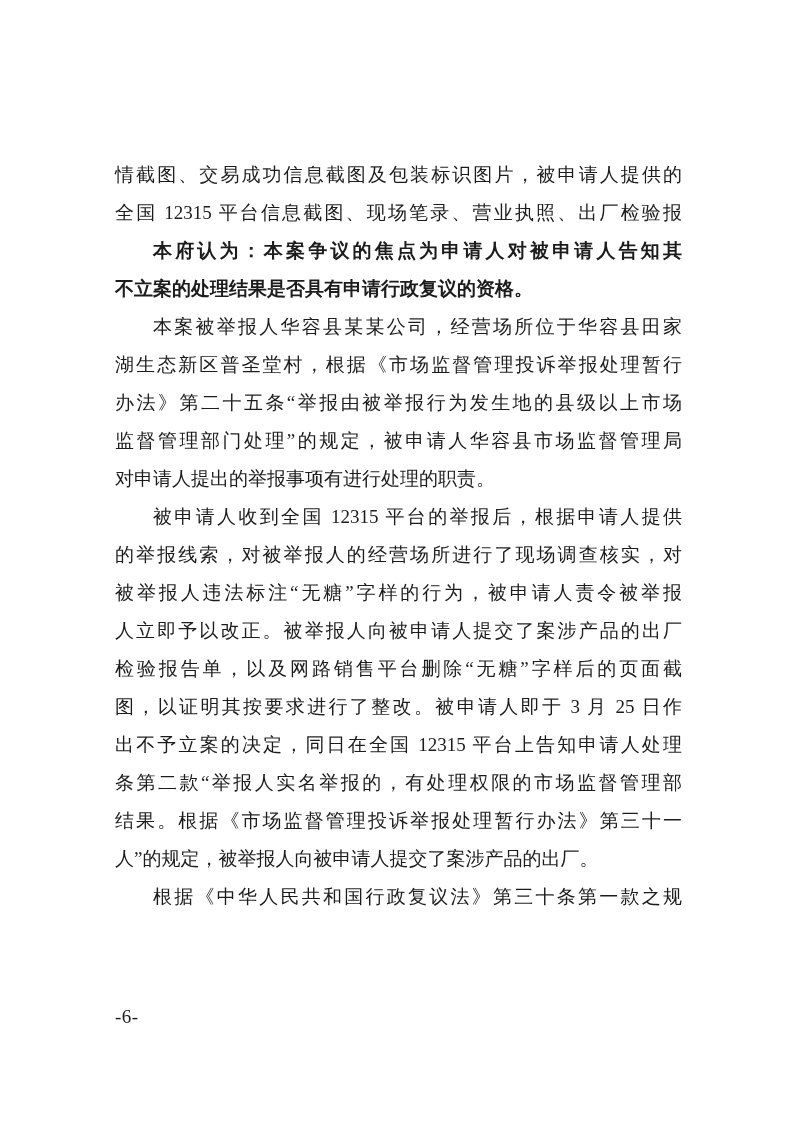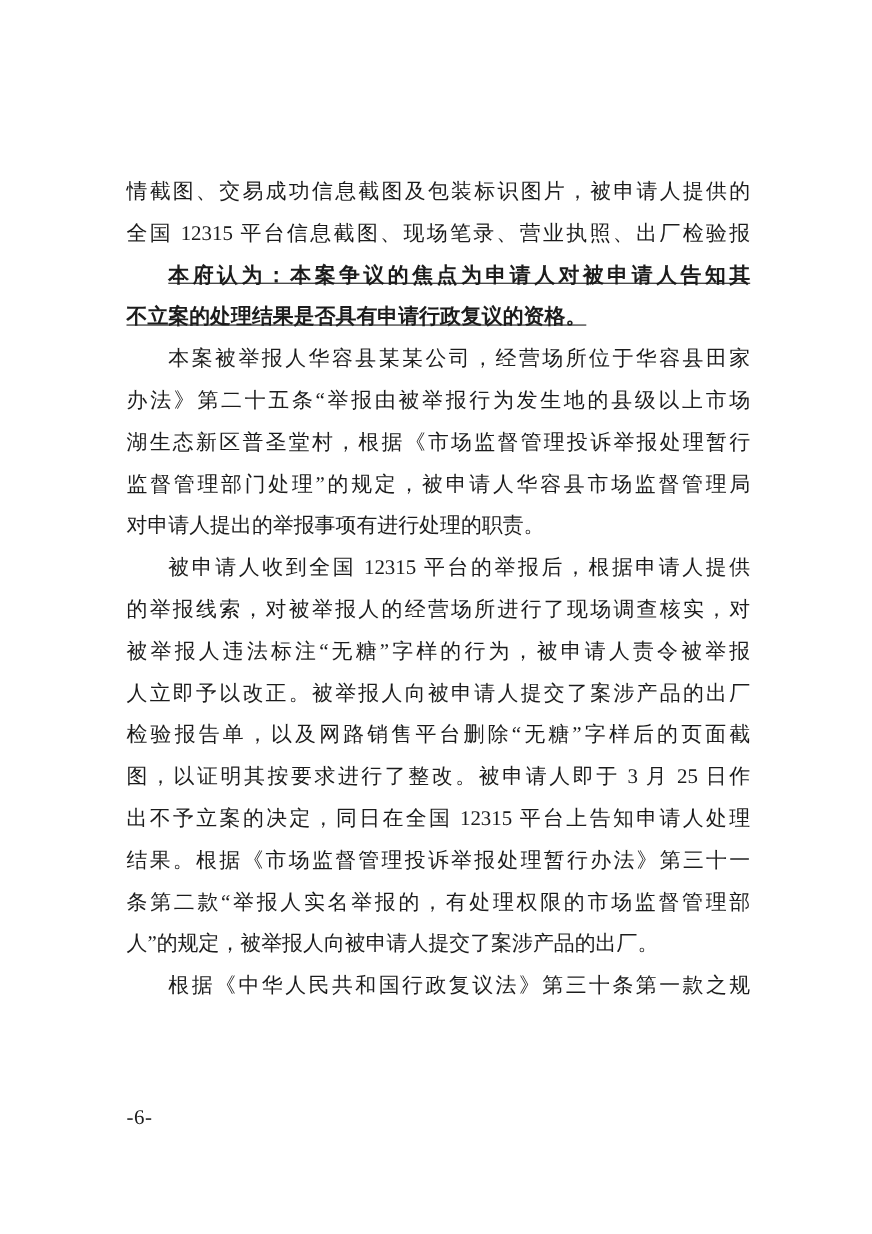"本府认为：本案争议的焦点为申请人对被申请人告知其" .line.bold { text-decoration: underline -> none }
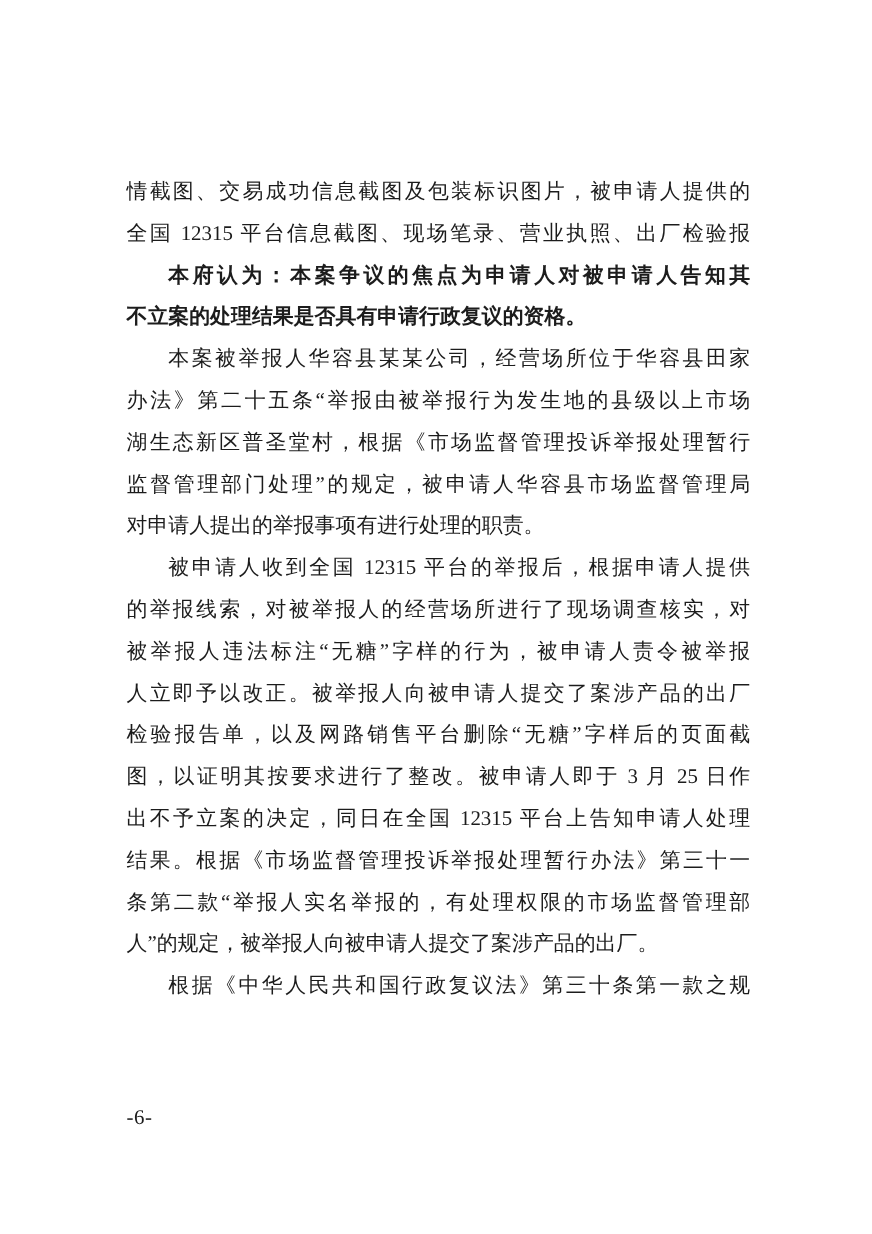"办法》第二十五条“举报由被举报行为发生地的县级以上市场" div.line { order: before "湖生态新区普圣堂村，根据《市场监督管理投诉举报处理暂行" -> after "湖生态新区普圣堂村，根据《市场监督管理投诉举报处理暂行" }
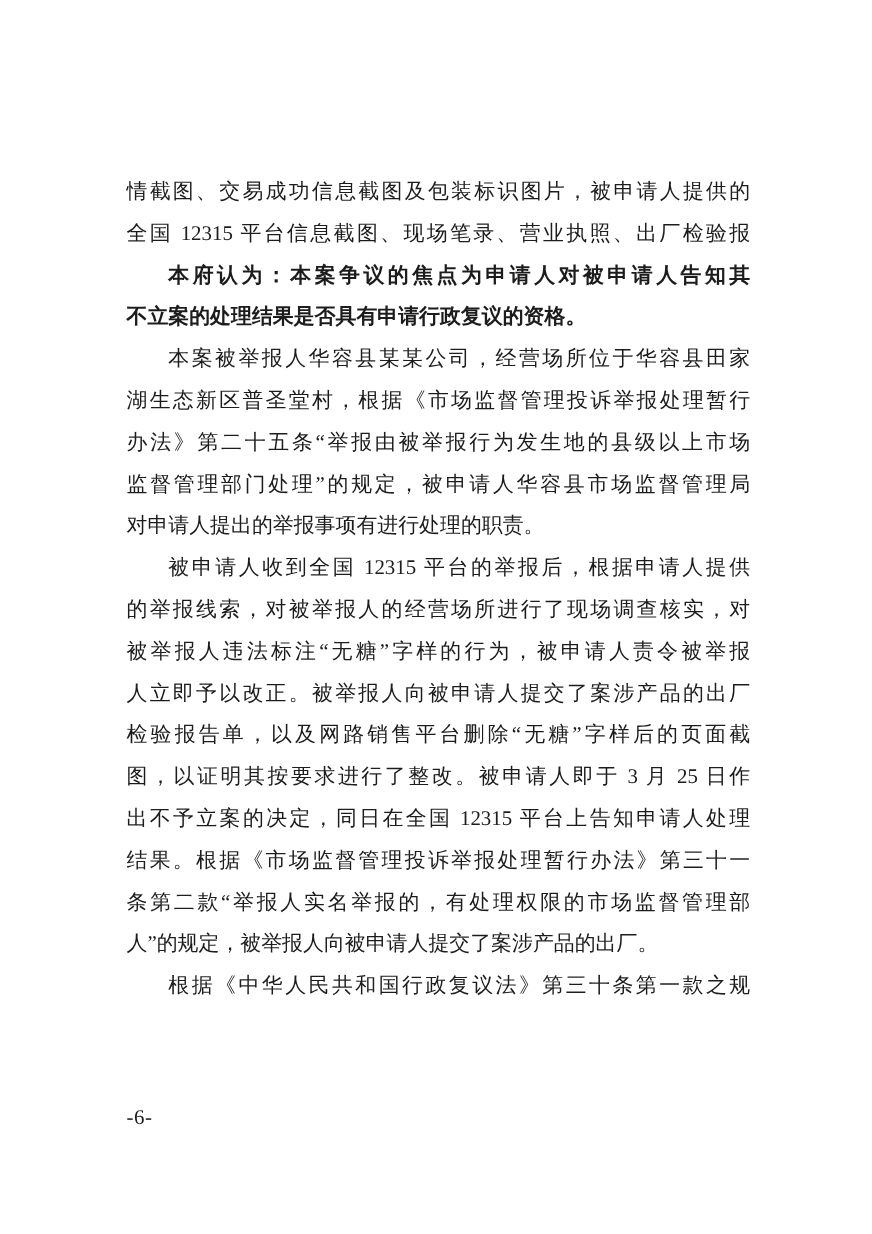"结果。根据《市场监督管理投诉举报处理暂行办法》第三十一" div.line { order: before "条第二款“举报人实名举报的，有处理权限的市场监督管理部" -> after "条第二款“举报人实名举报的，有处理权限的市场监督管理部" }
